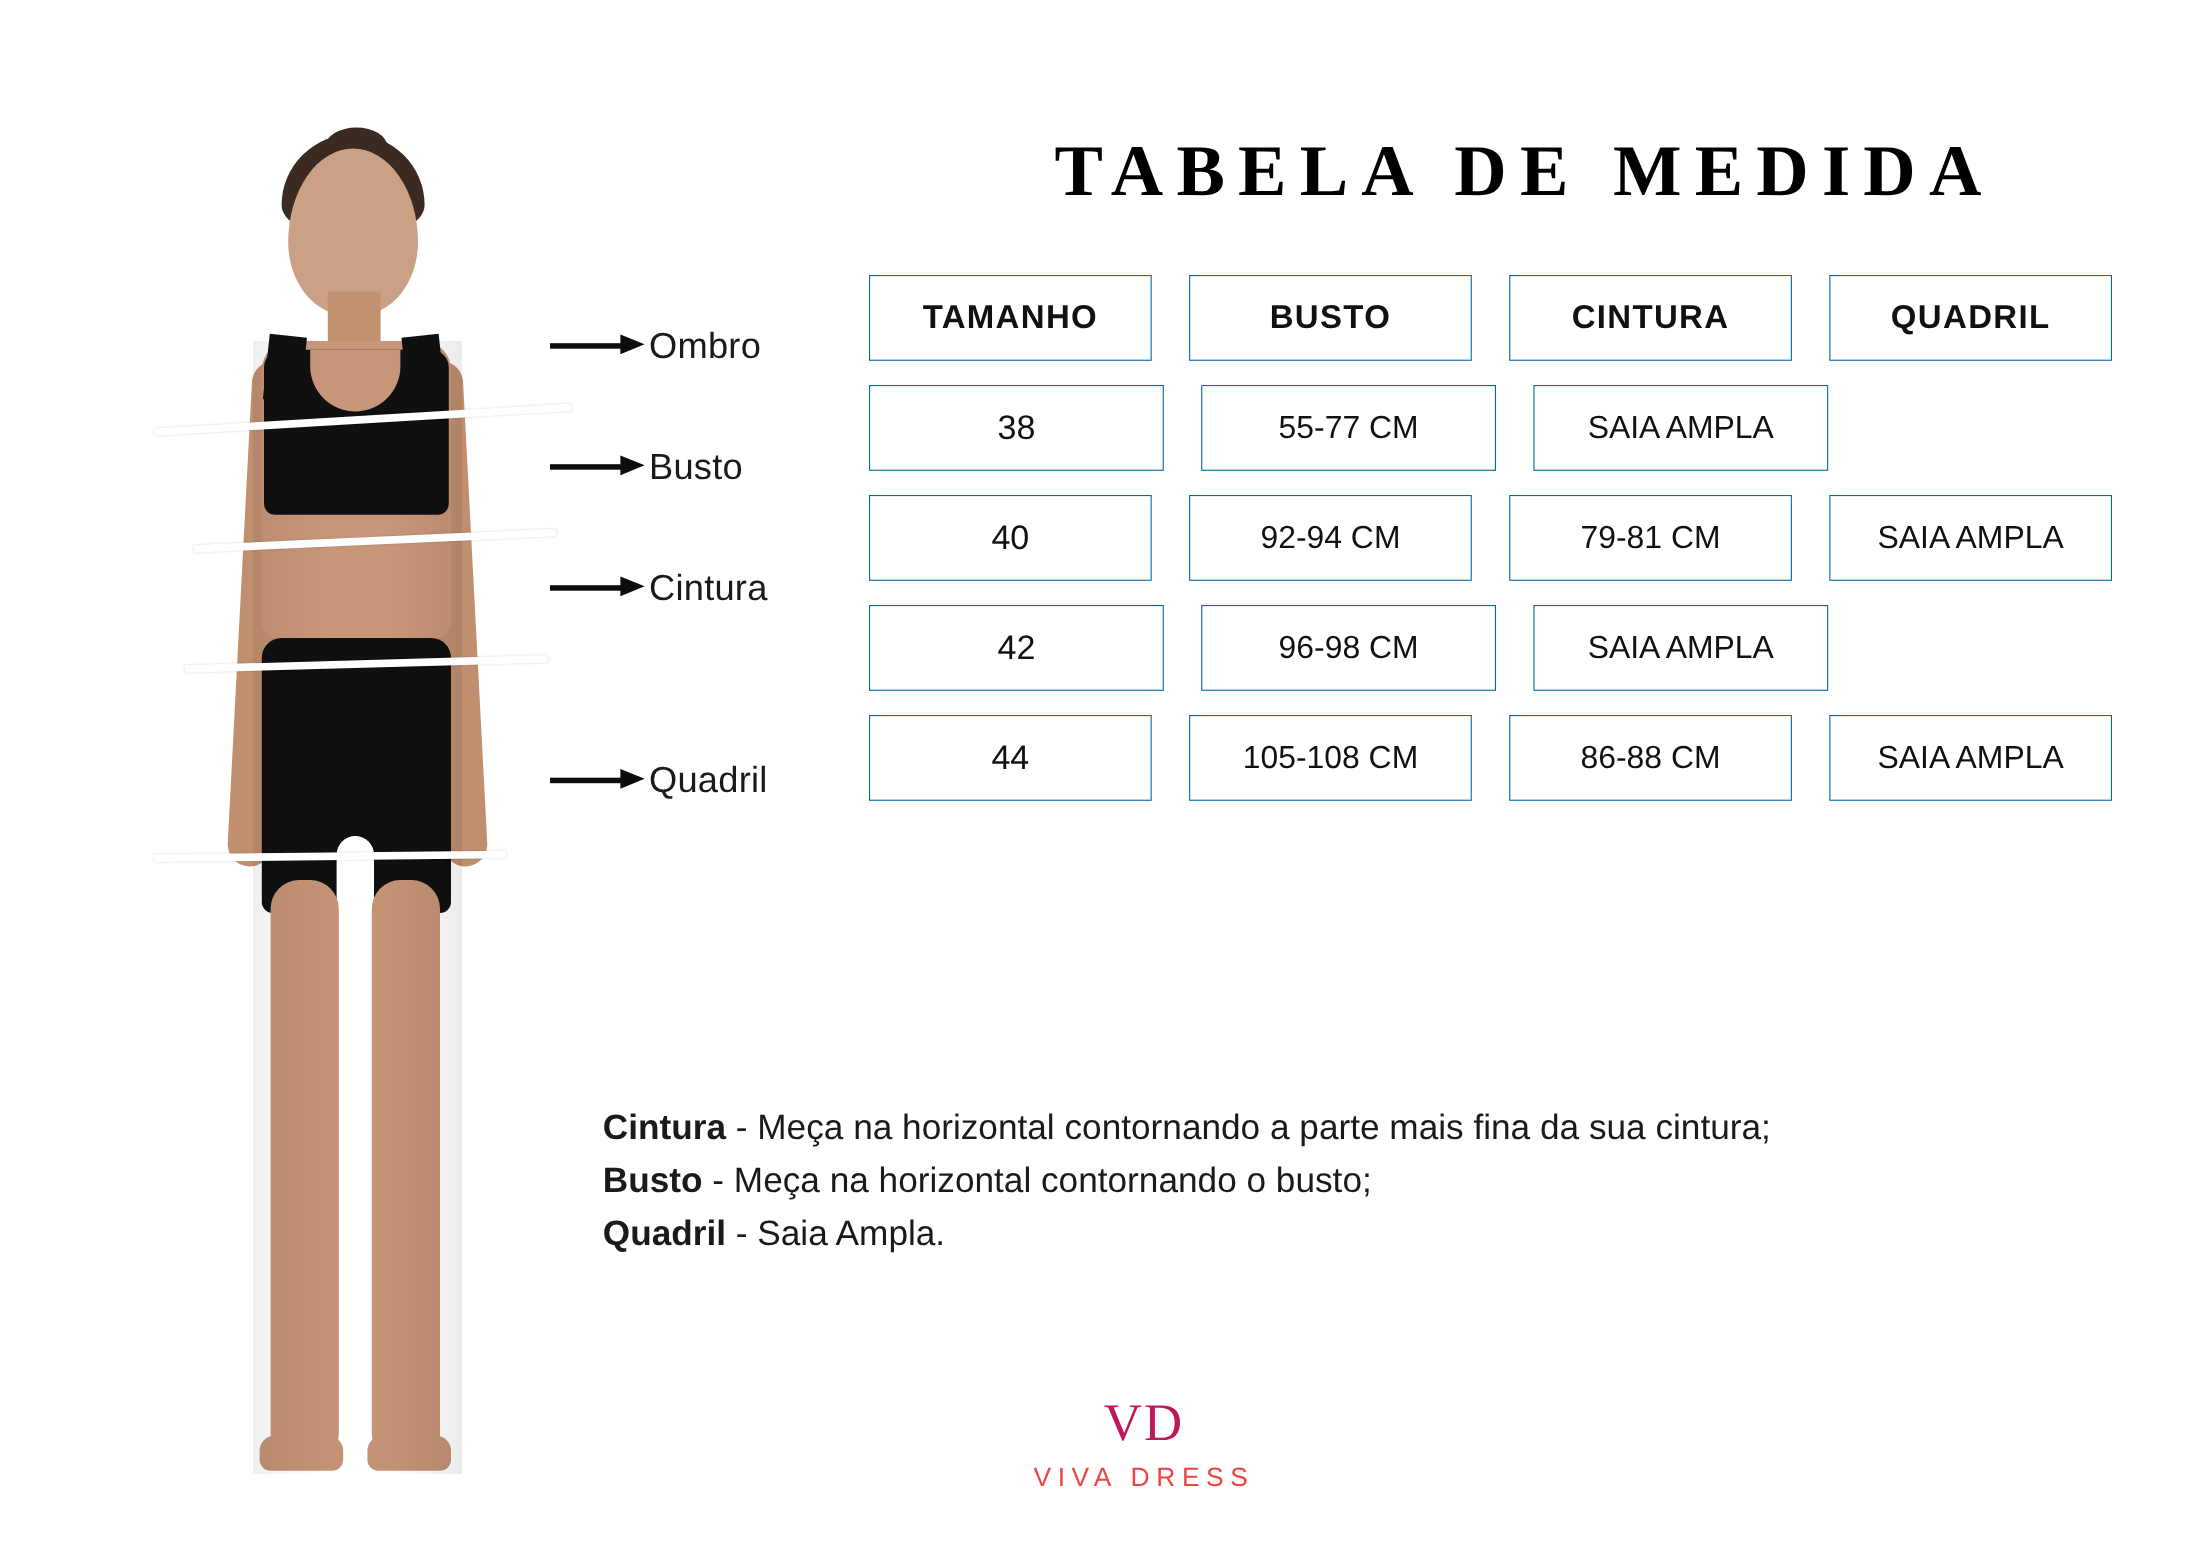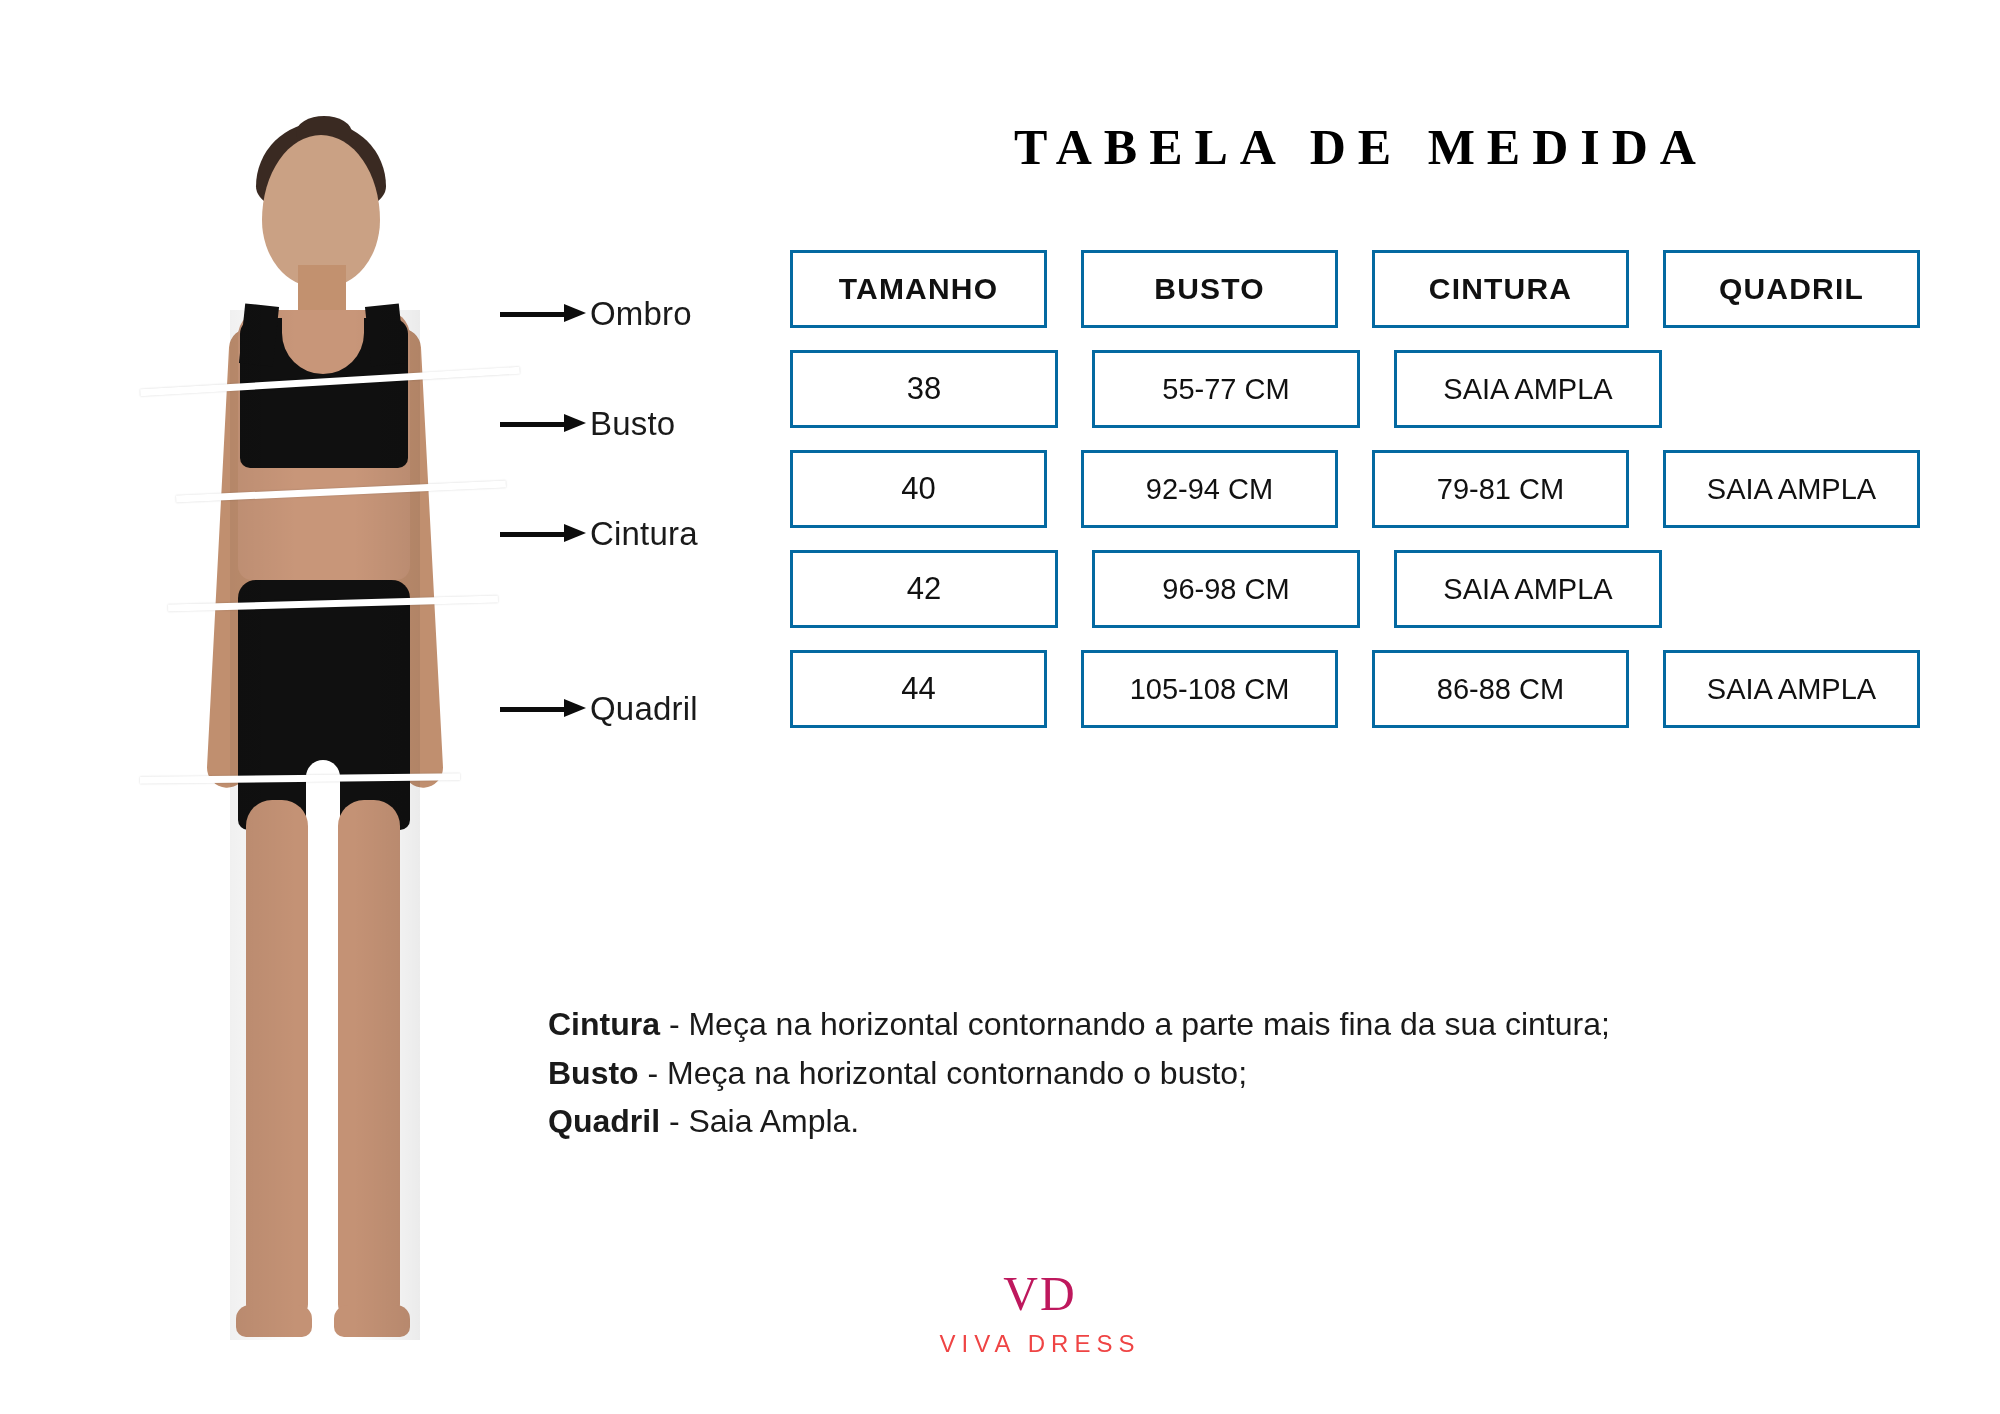"TABELA DE MEDIDA" .title { font-size: 50px -> 66px; left: 791px -> 816px }
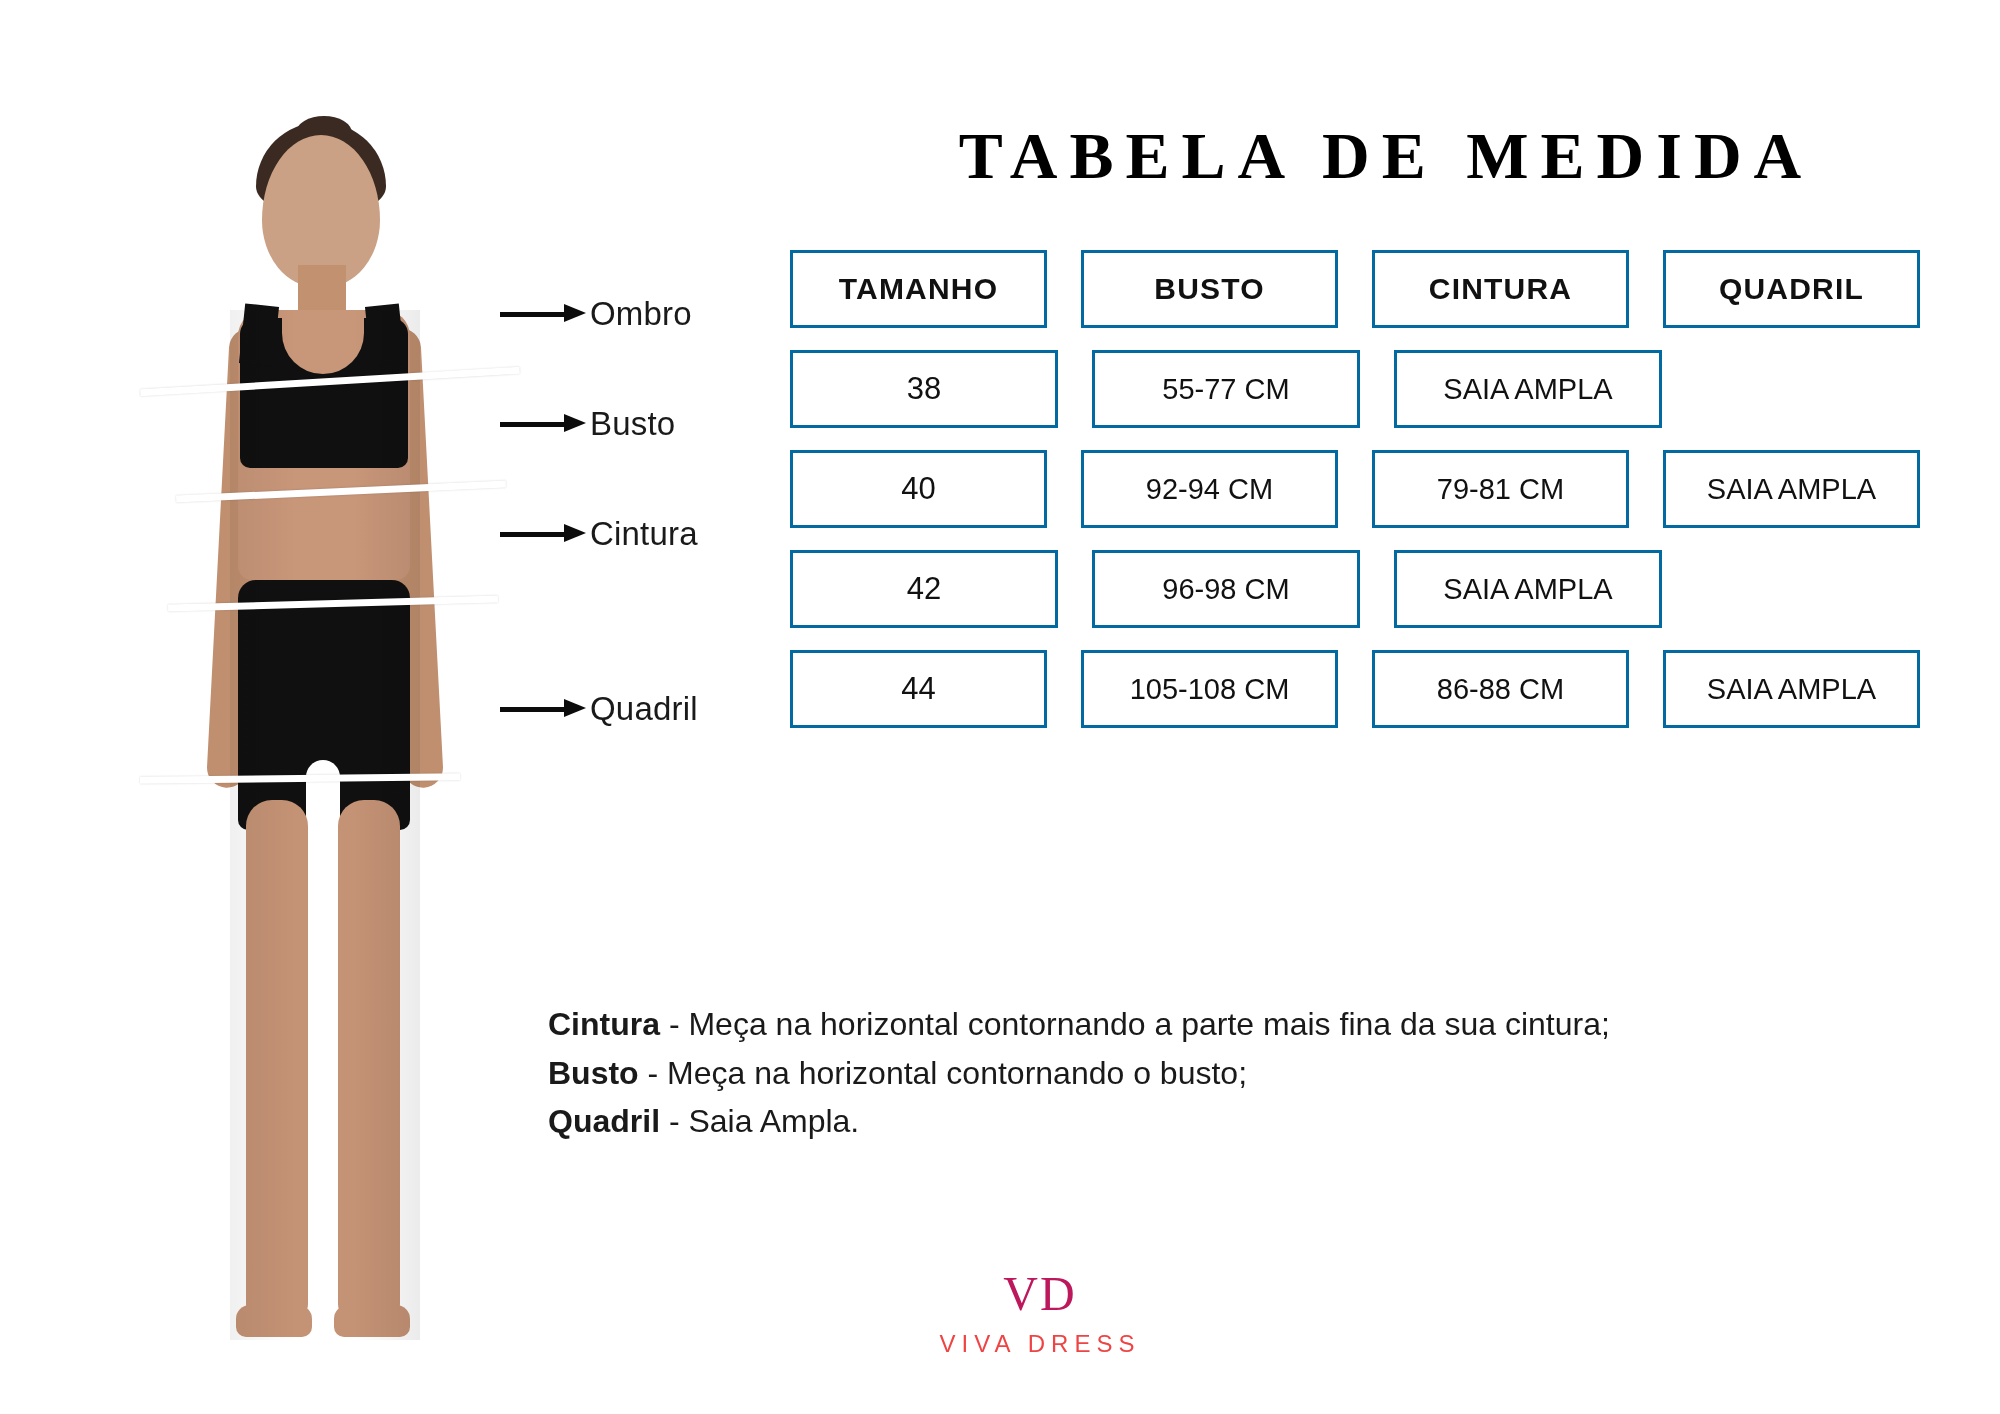"TAMANHO" .cell { border: 3px solid #0369a1 -> 1px solid #0369a1 }
